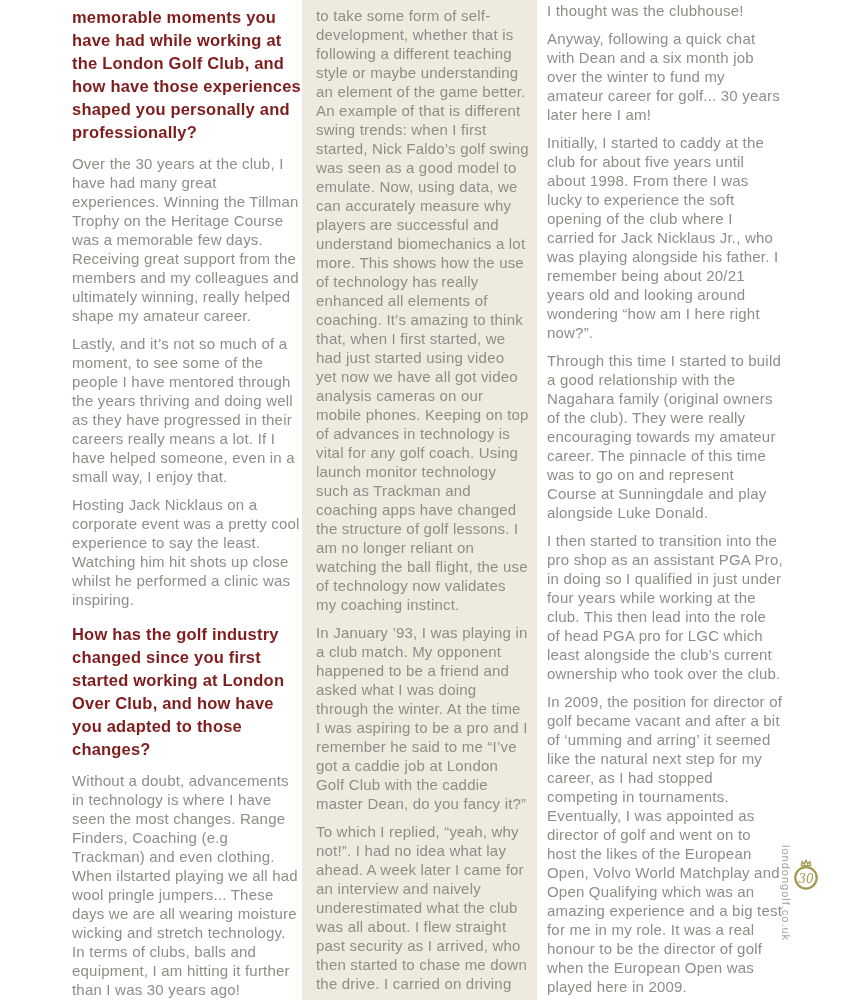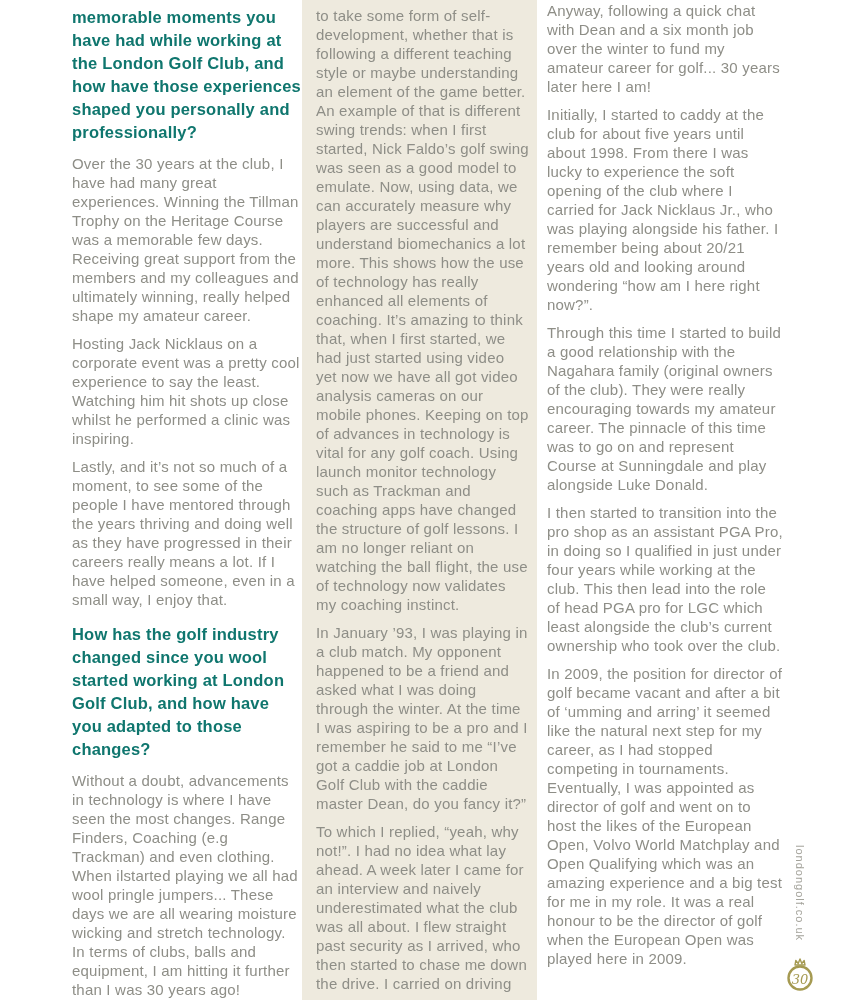"memorable moments you have had" .heading { color: #0f766e -> #7f1d1d }
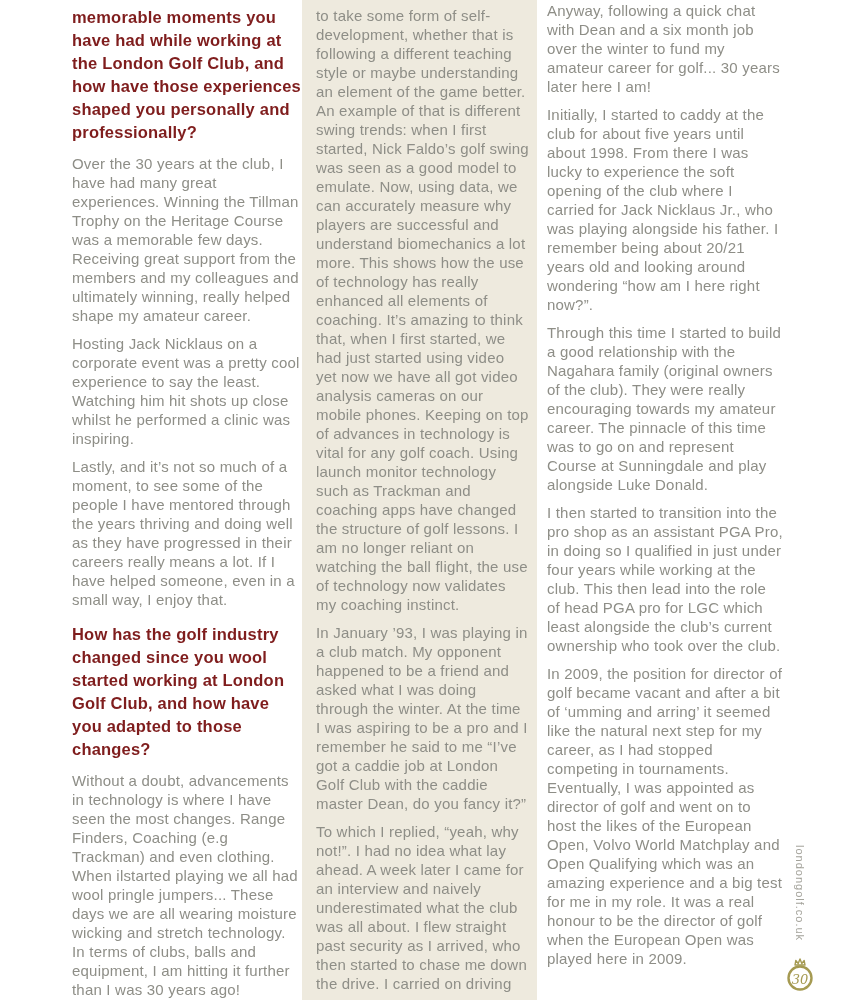"I thought was the clubhouse!" p.para { html: none -> <p>I thought was the clubhouse!</p> }
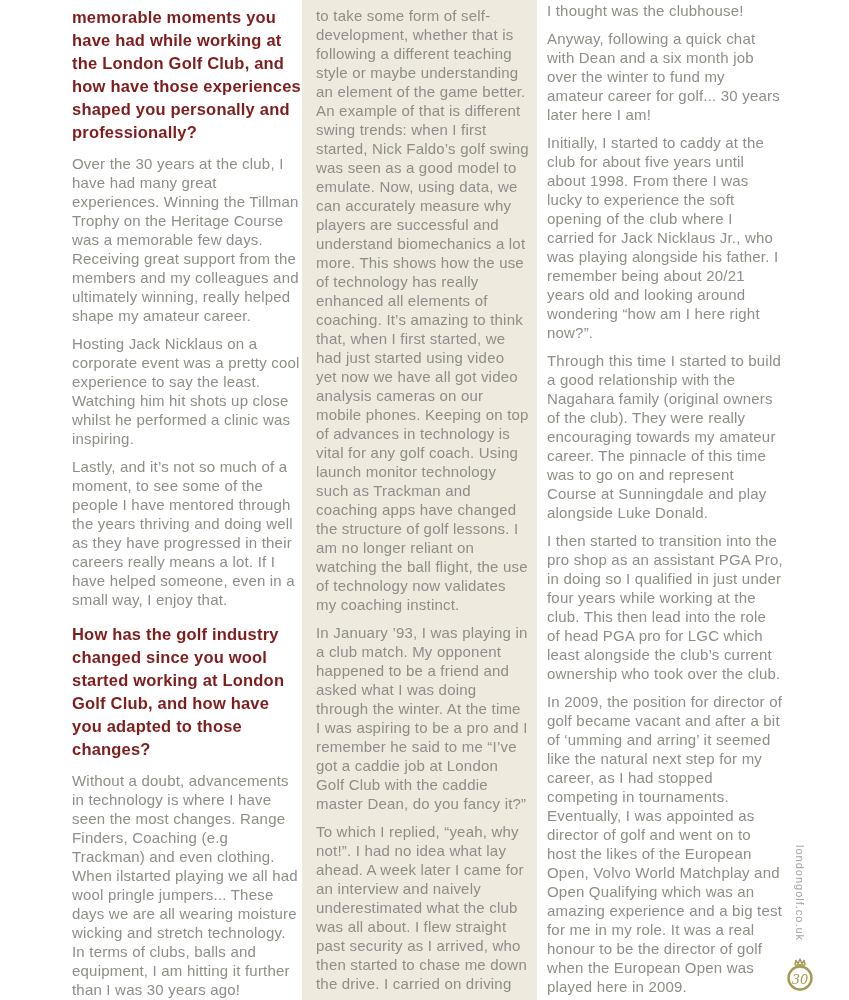"Hosting Jack Nicklaus on a" p.para { order: before "Lastly, and it’s not so" -> after "Lastly, and it’s not so" }
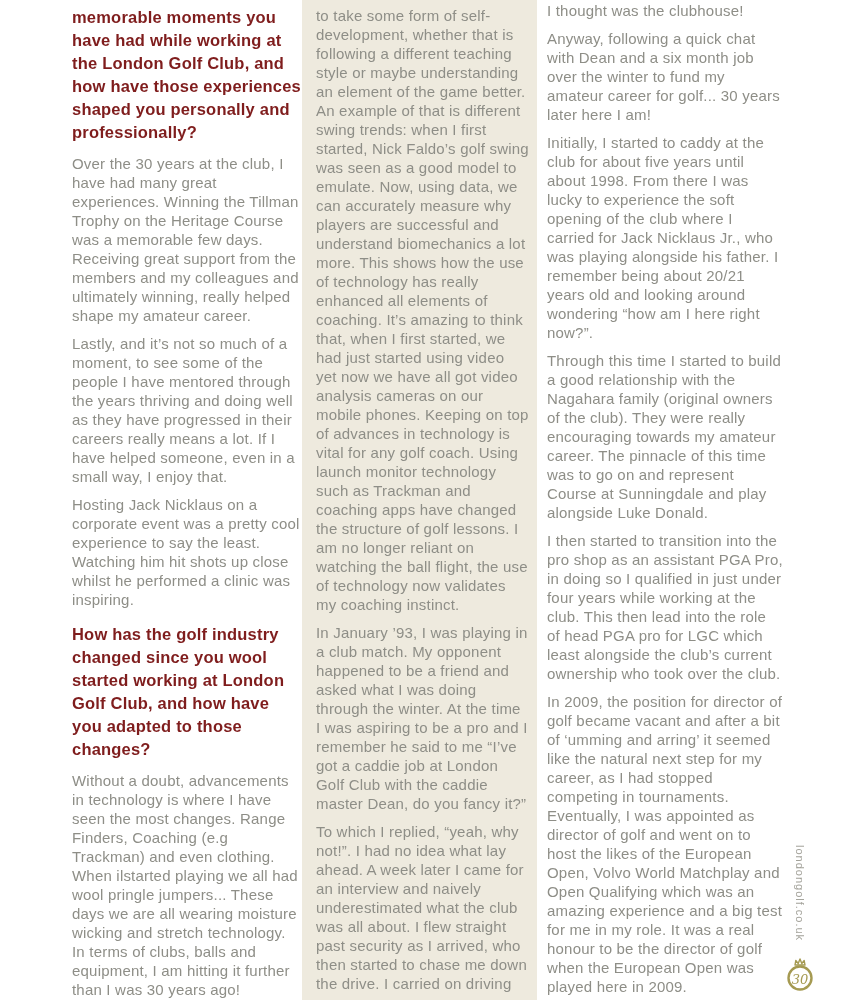"How has the golf industry" h2.heading { text: wool started working at London Golf -> first started working at London Over }
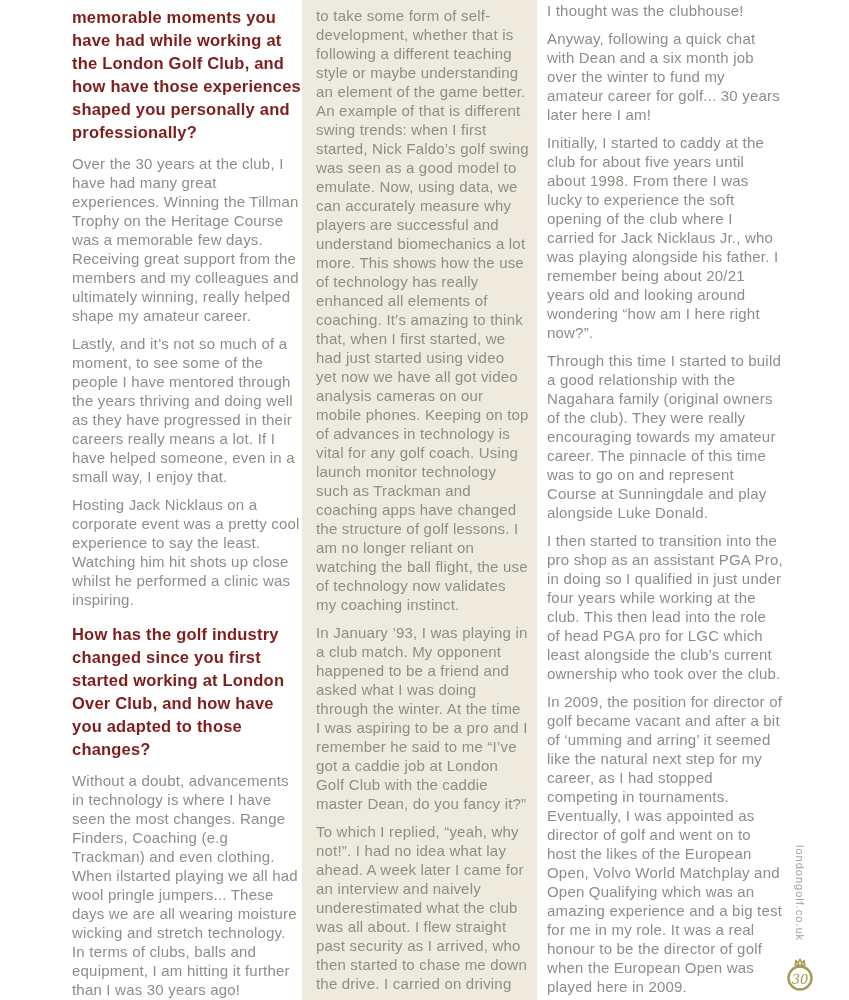"30" .side-rail { align-items: center -> flex-start; flex-direction: column -> row }
